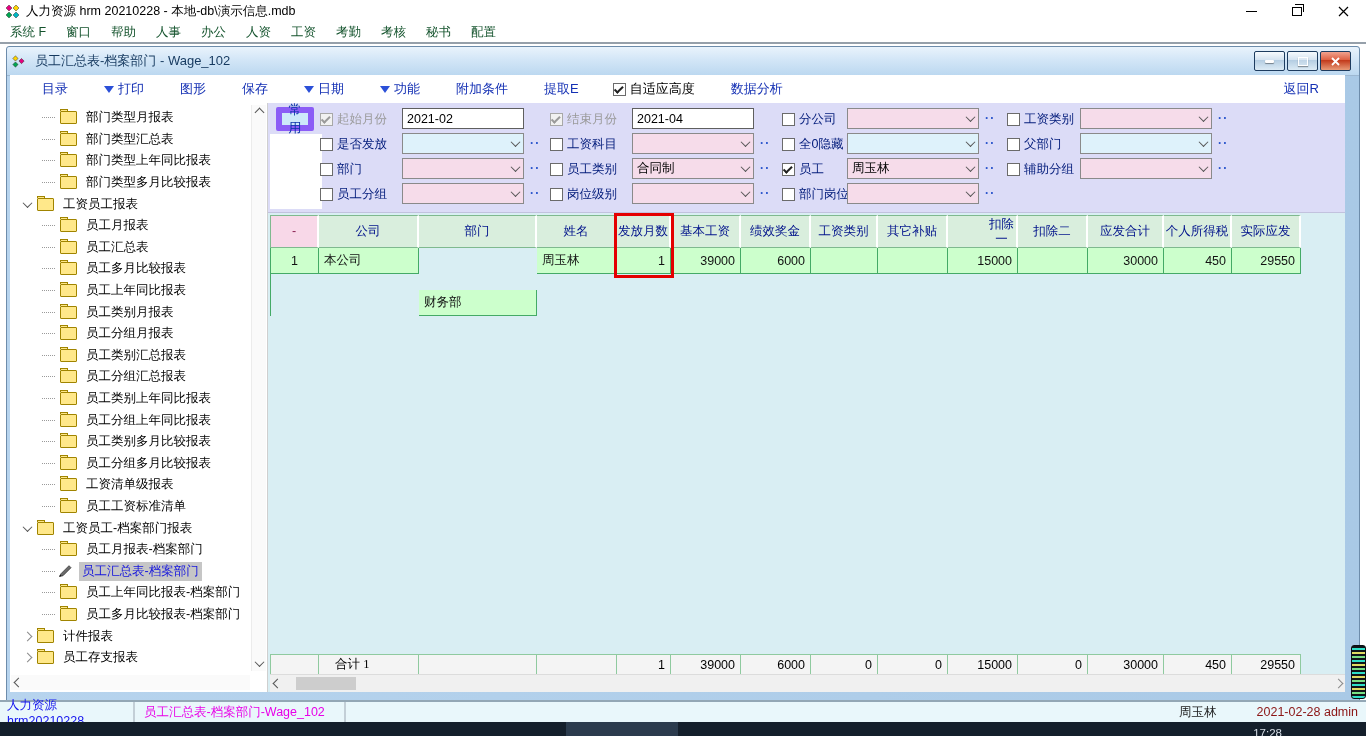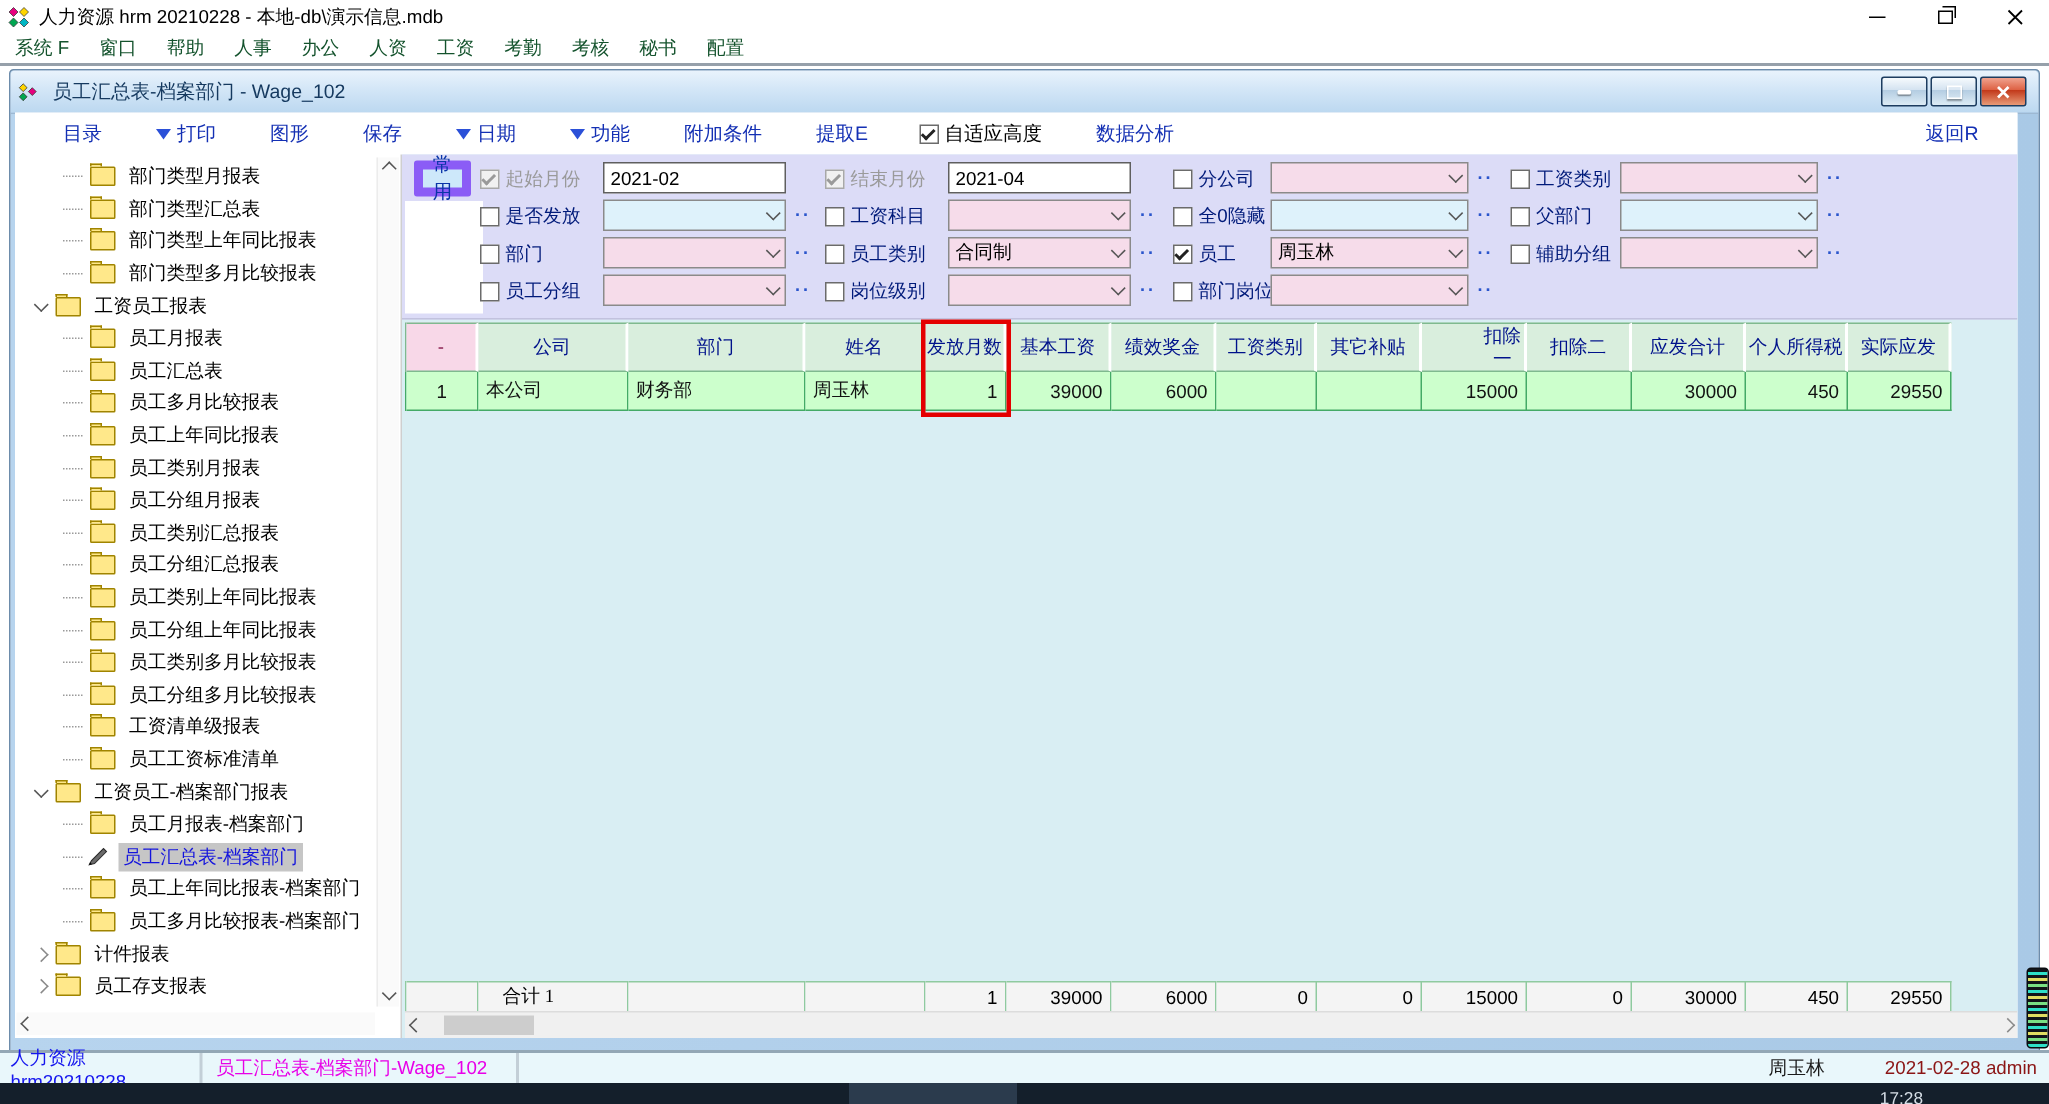"财务部" div.gr-cell { margin-top: none -> 42px }
